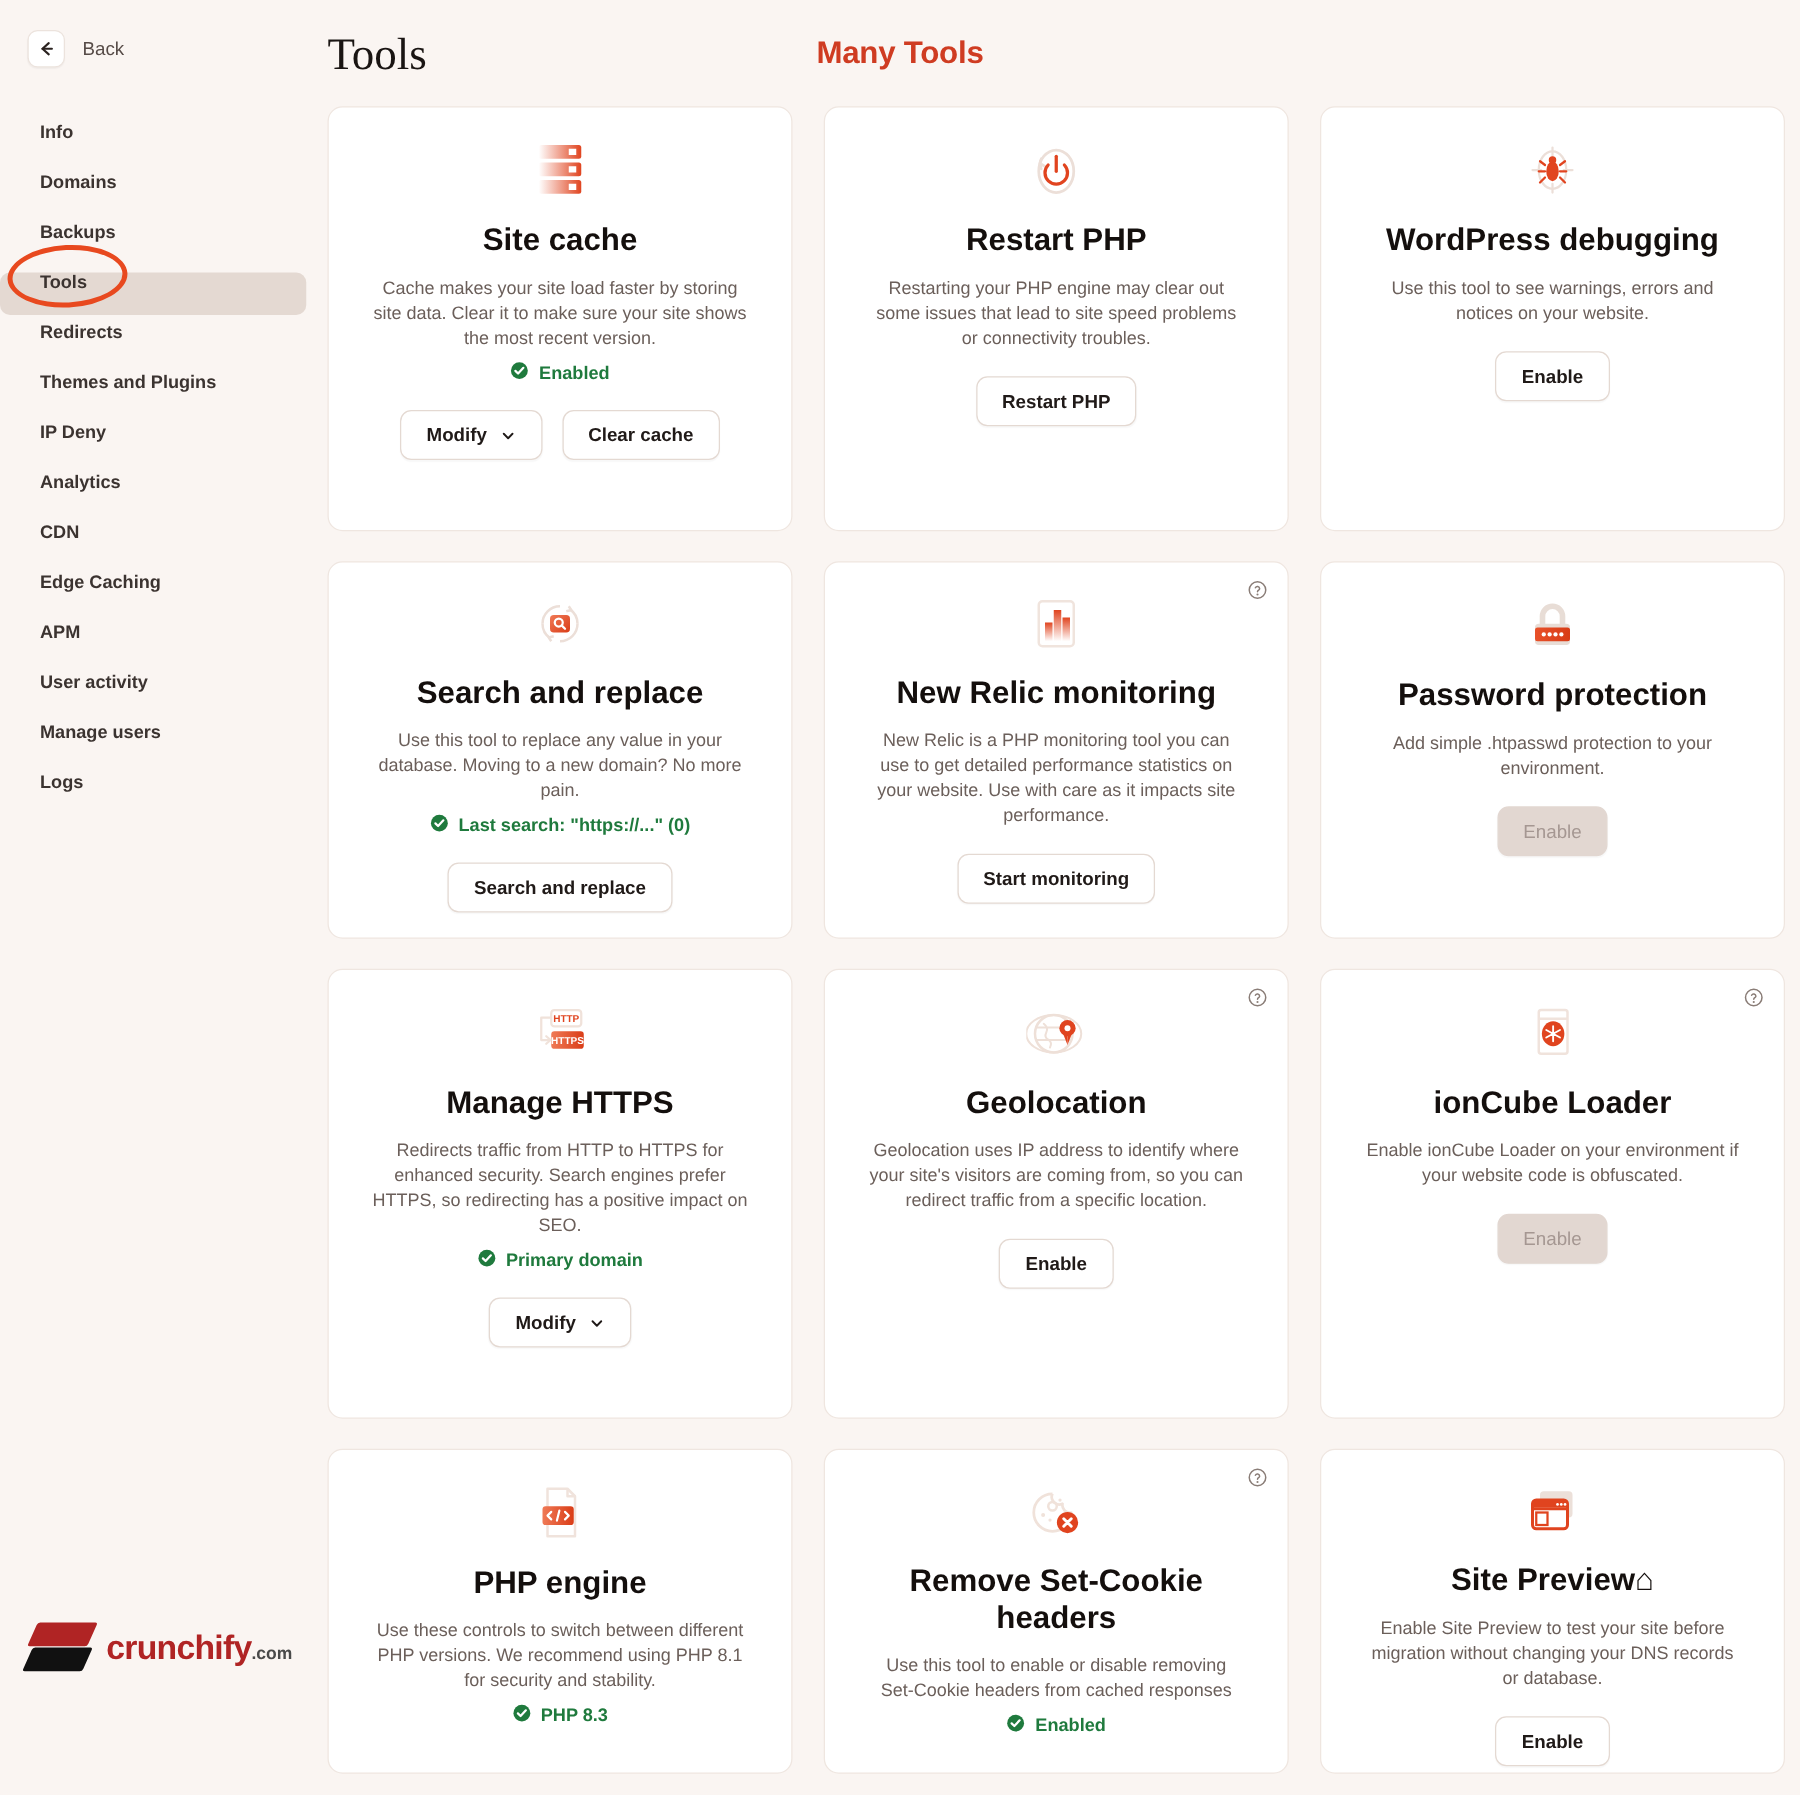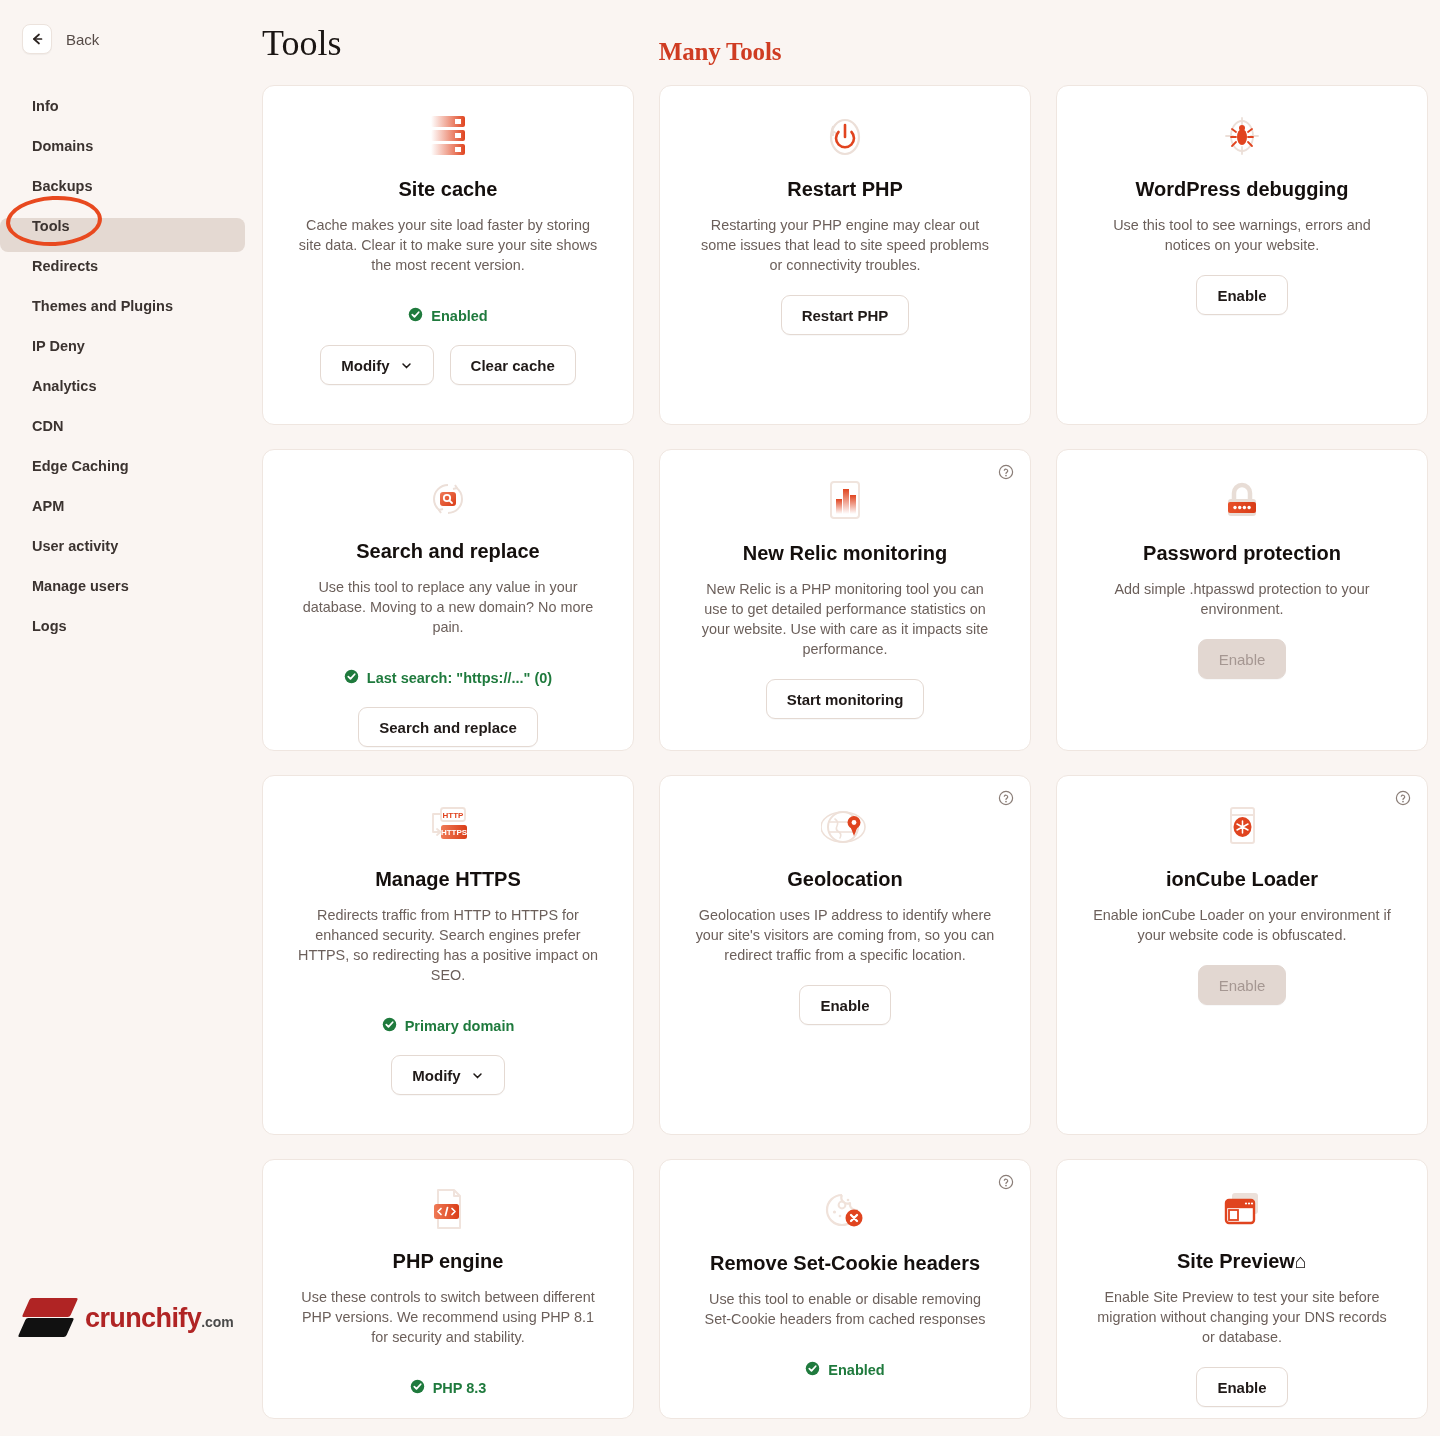"Many Tools" #many-tools { font-family: Liberation Serif, serif -> none; top: 38px -> 28px }
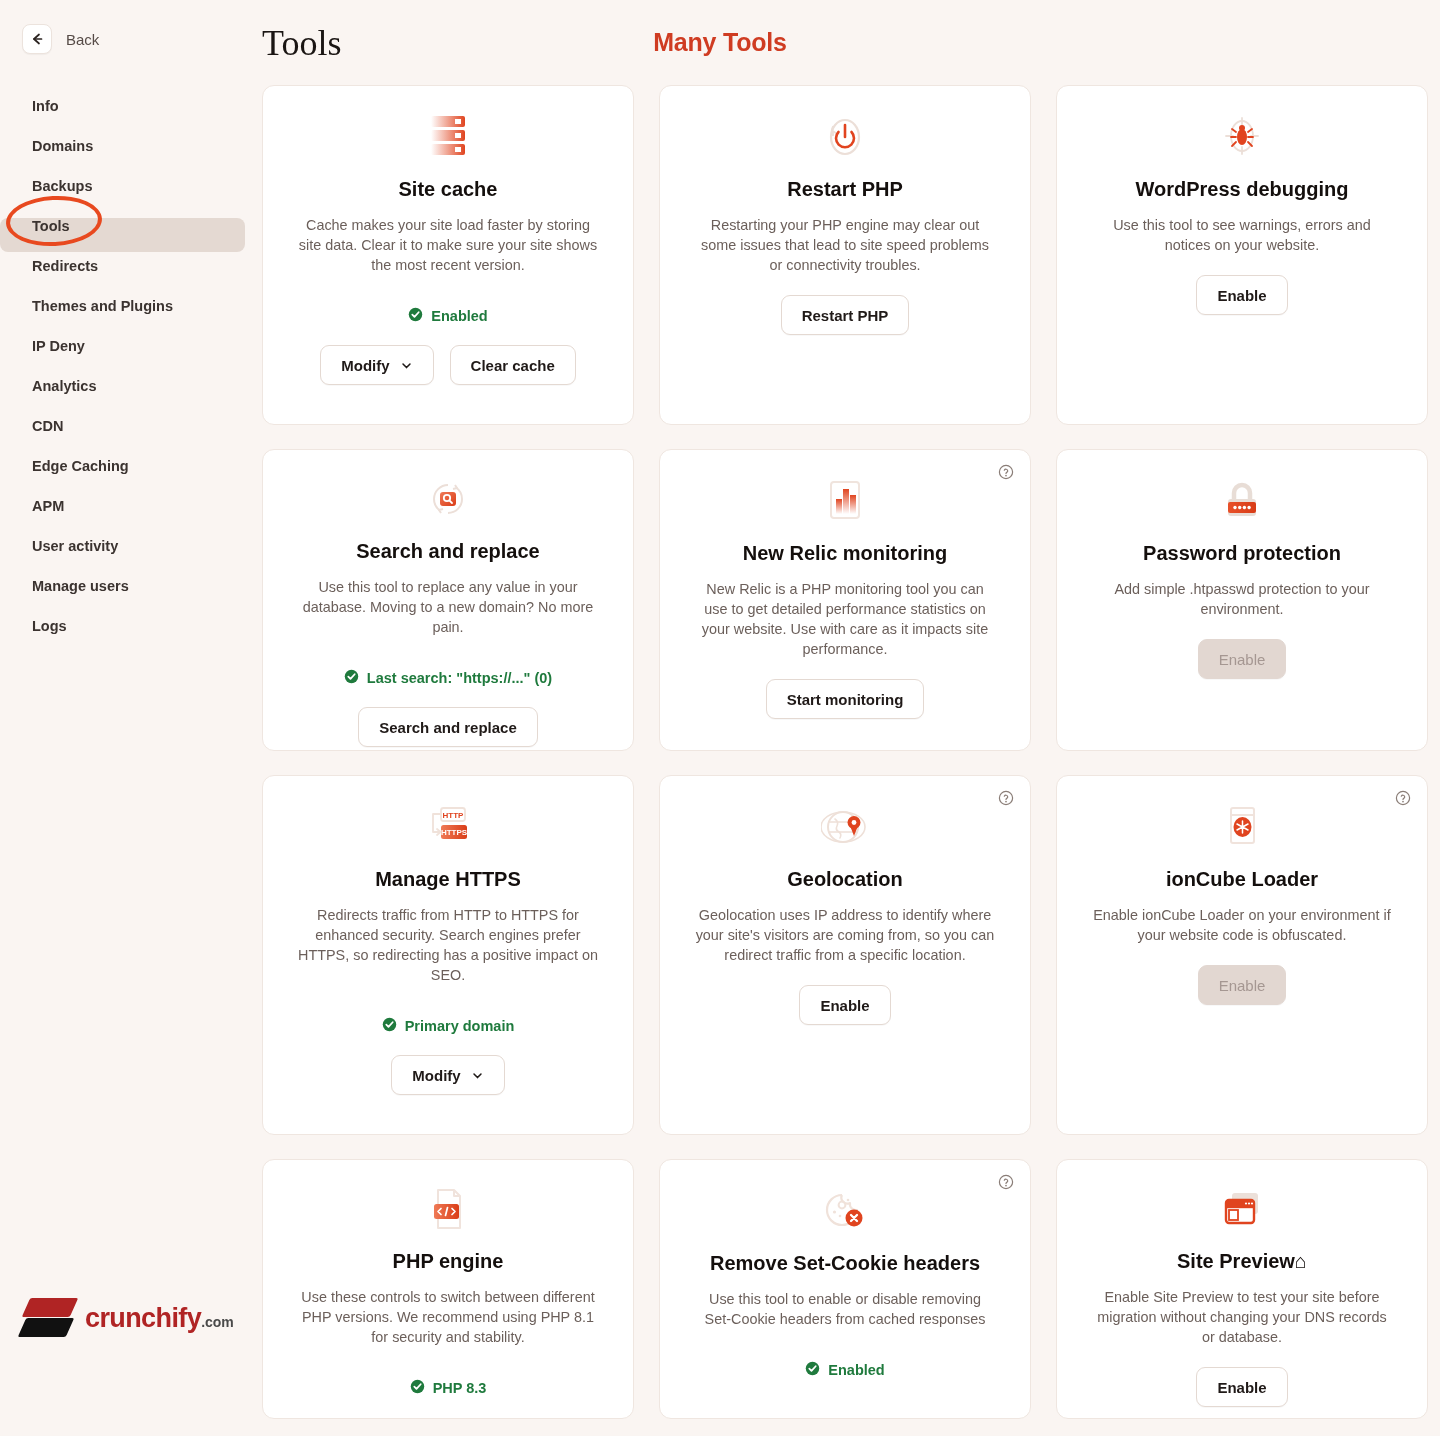"Site cache" .card-title { font-size: 20px -> 25px }
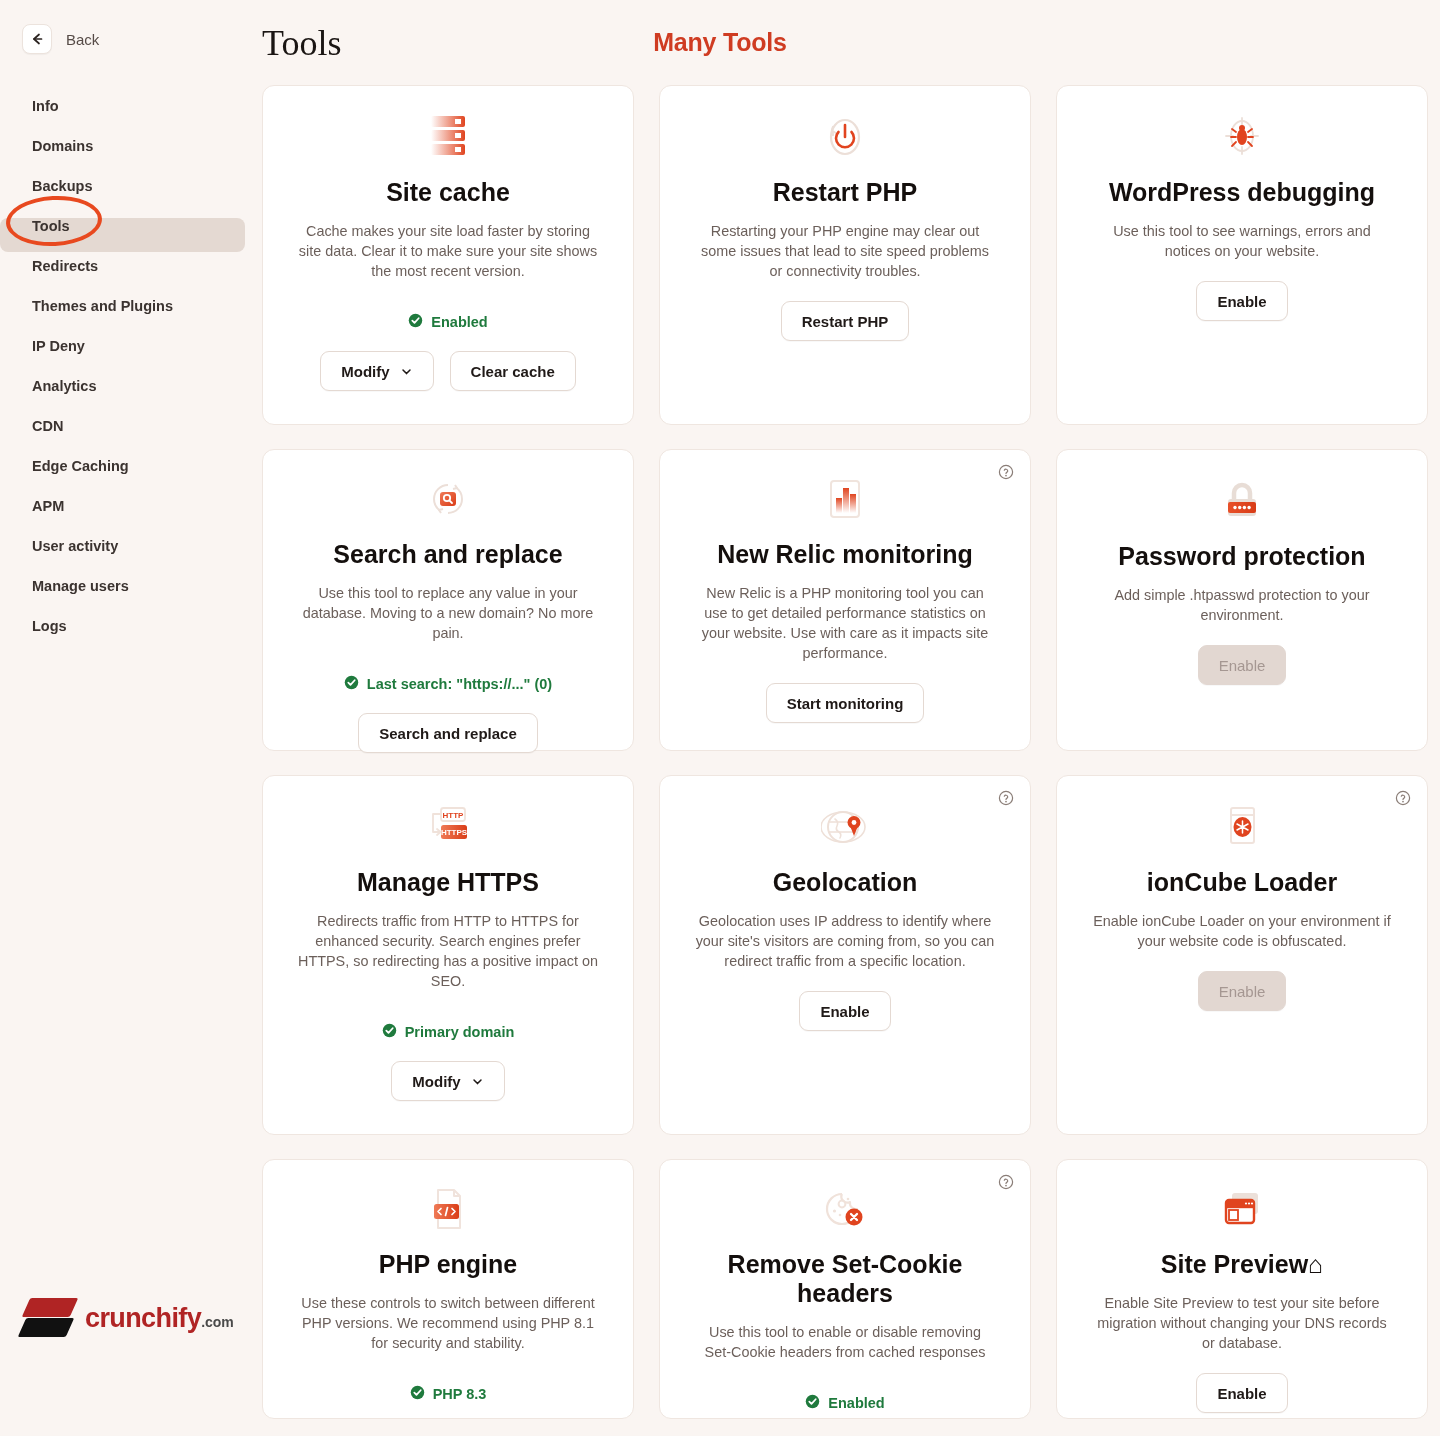"Enabled" .card-status { margin-top: 32px -> 8px }
